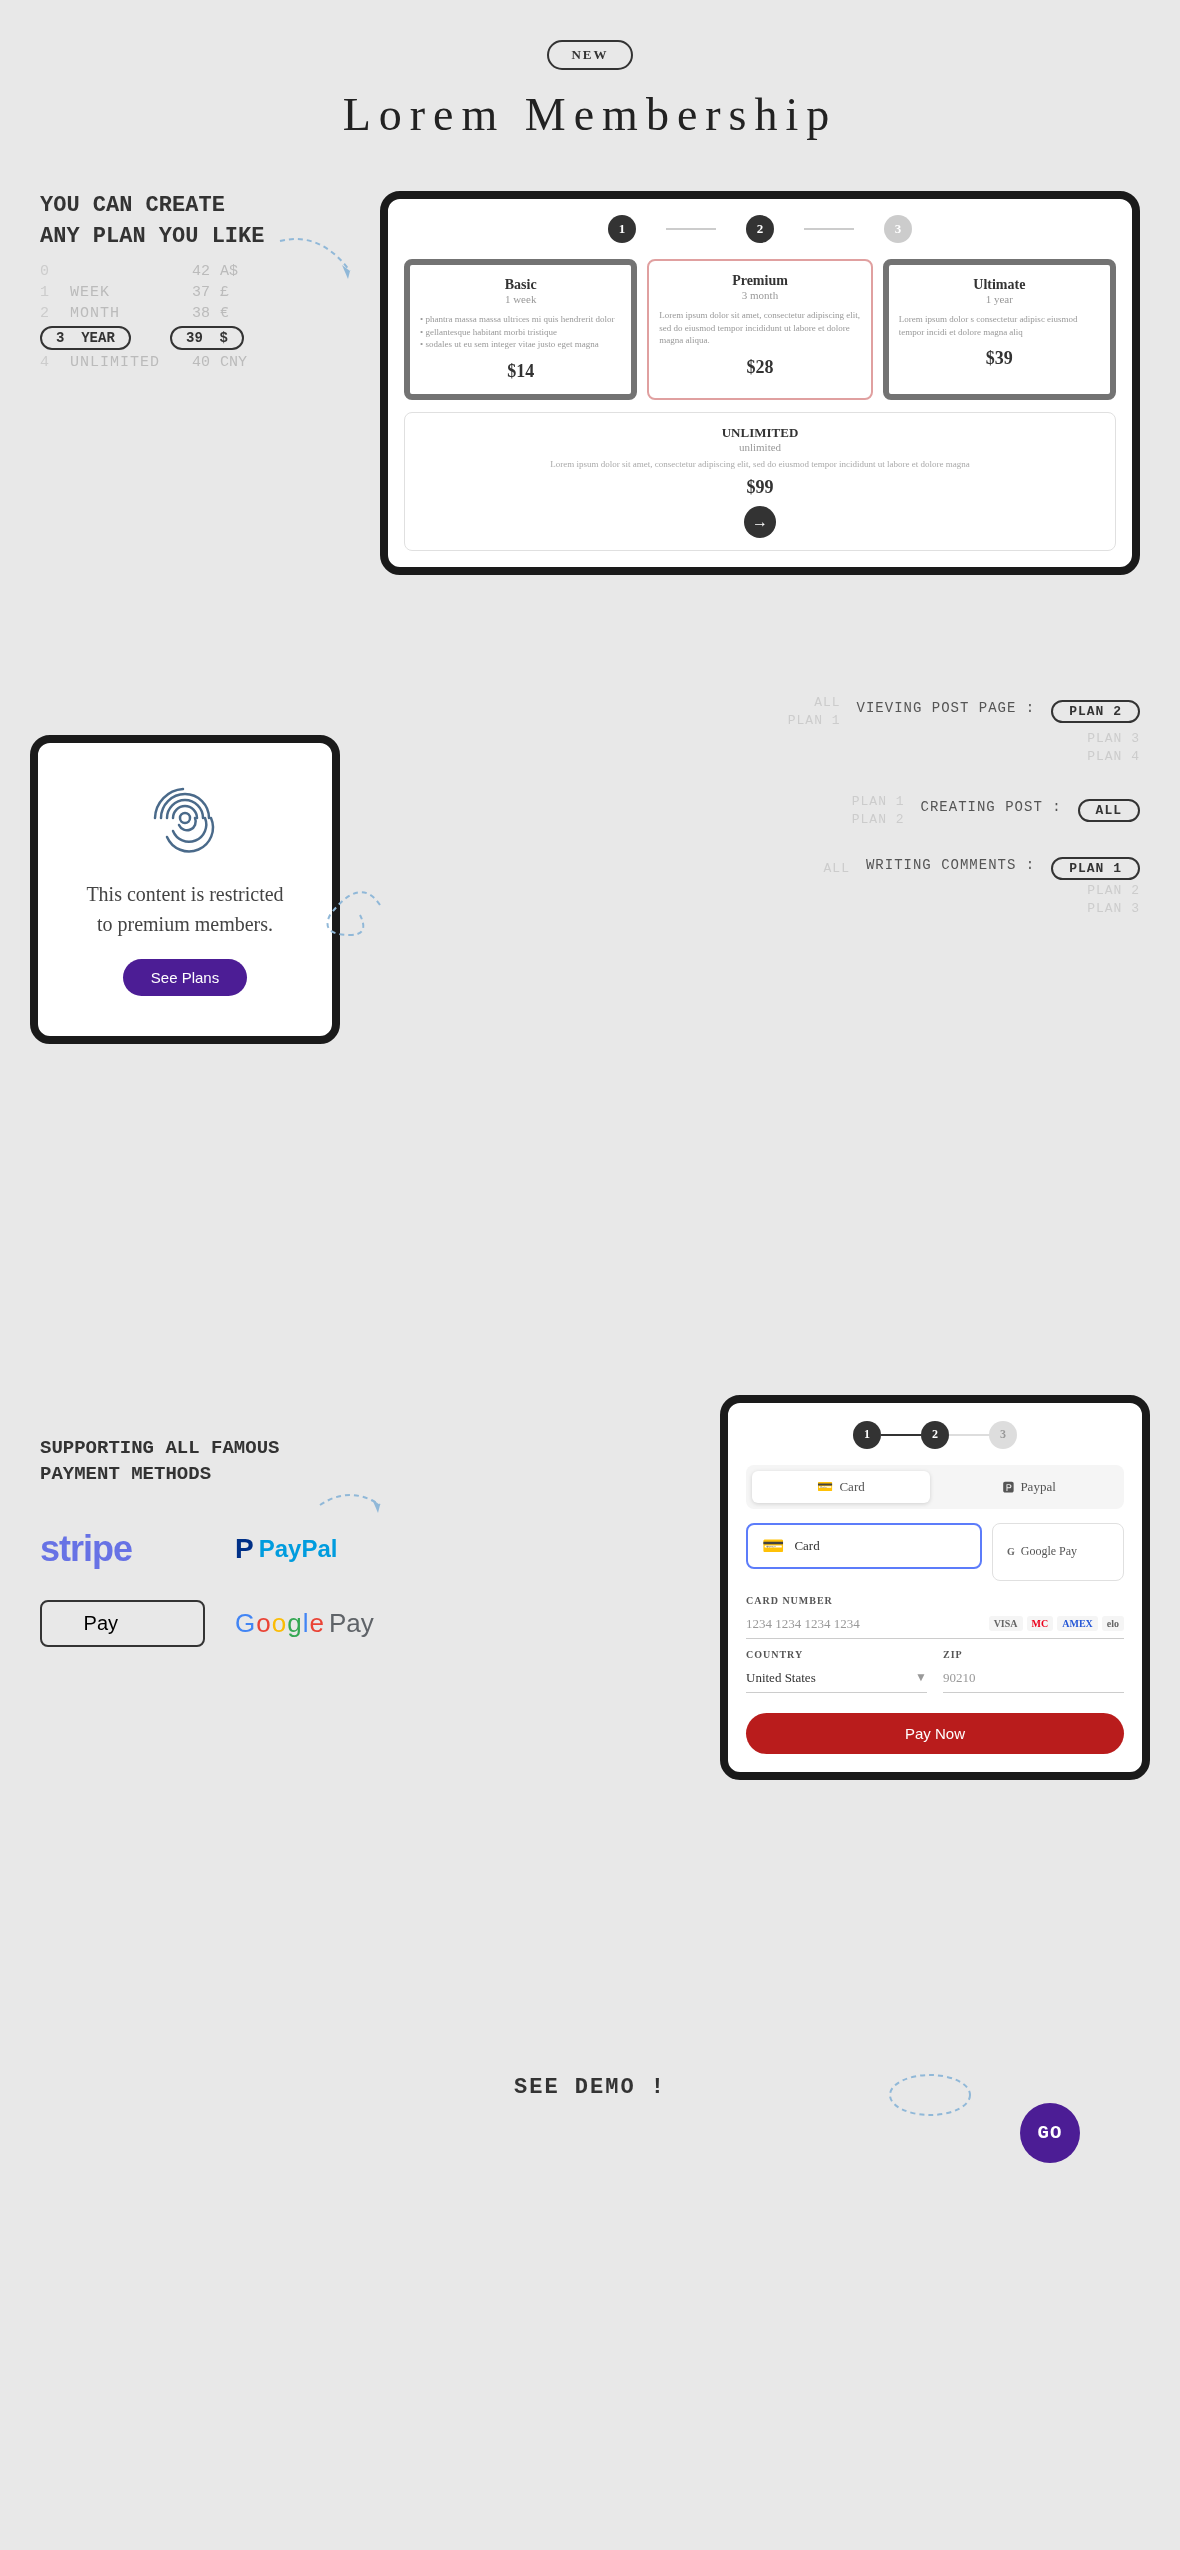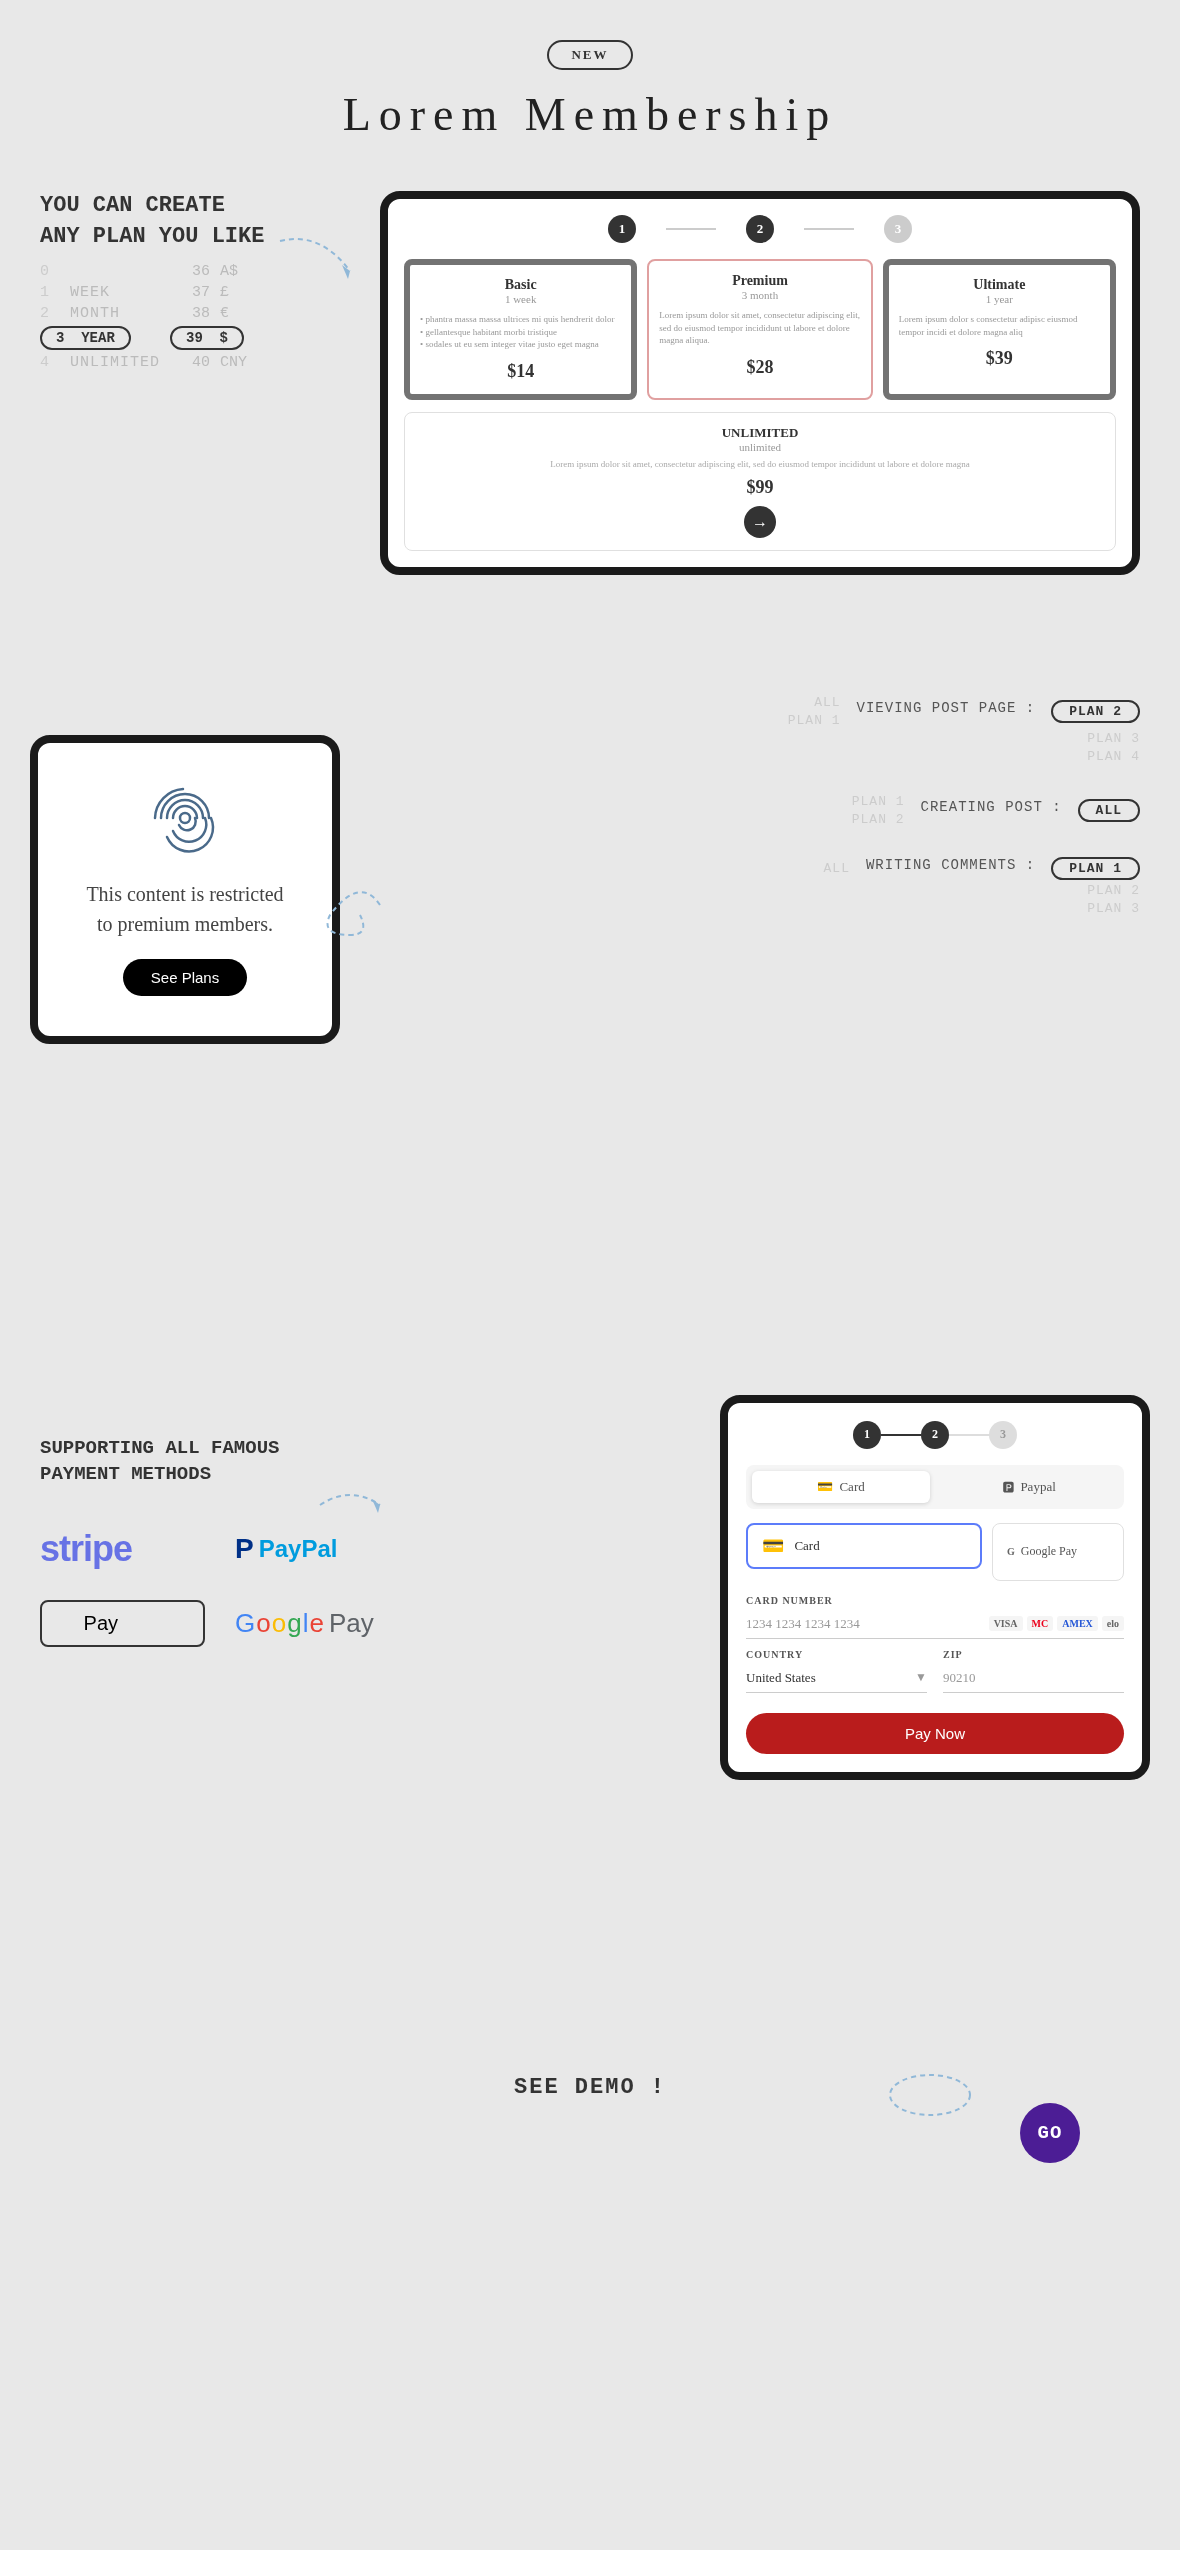"36" span.pr-val { text: 36 -> 42 }
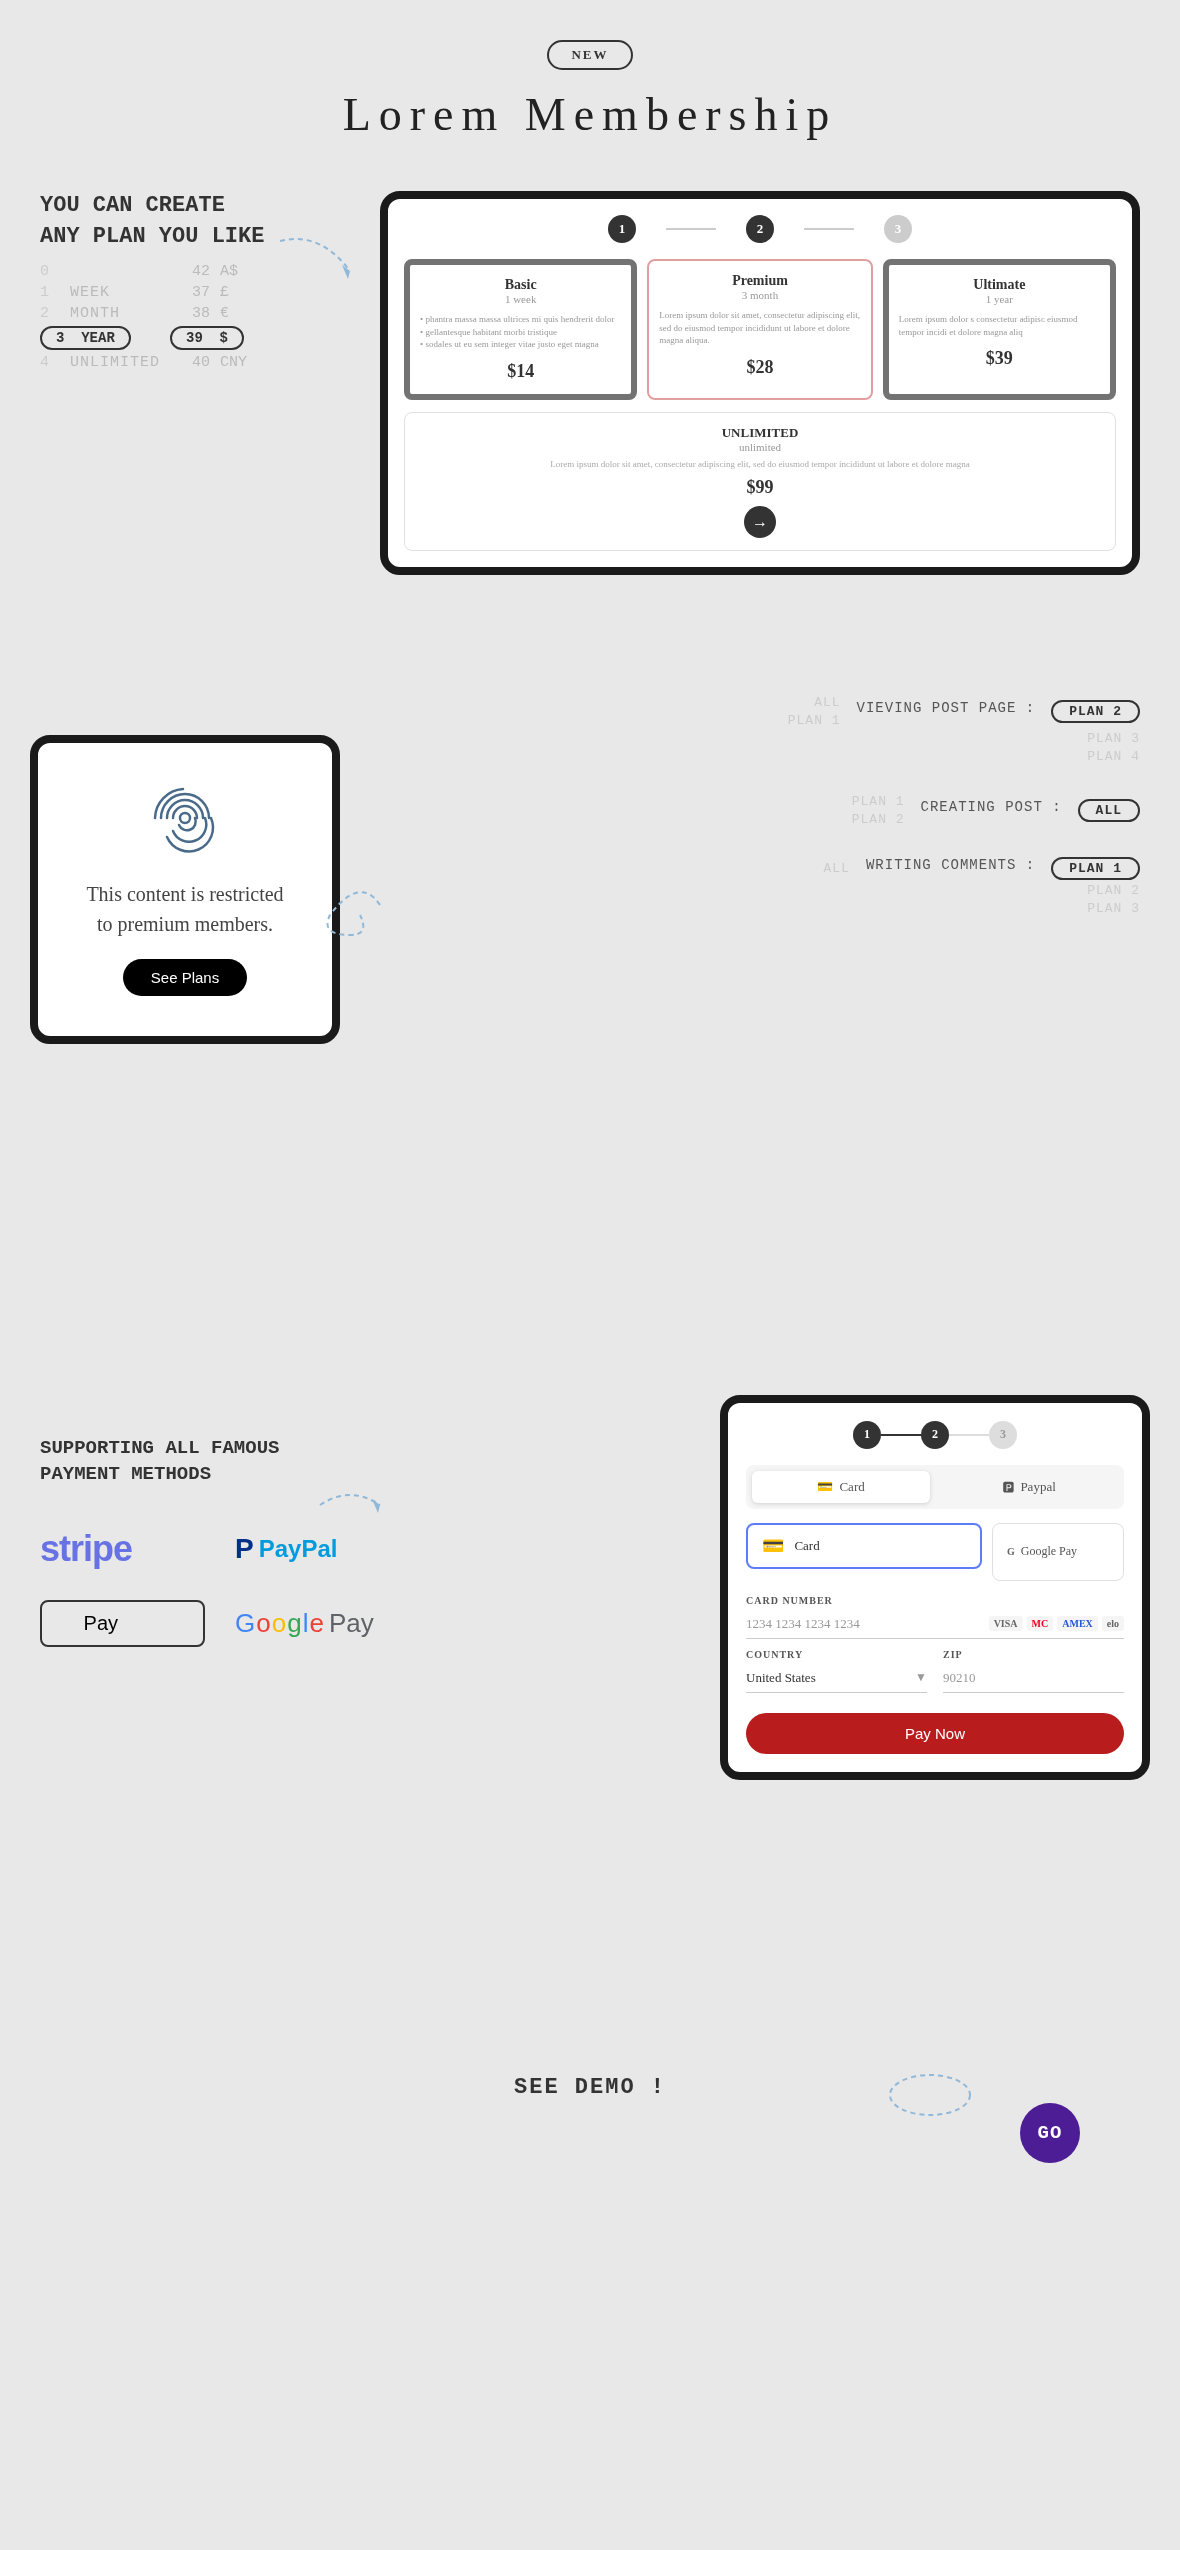"See Plans" .see-plans-btn { background: #000000 -> #4c1d95 }
